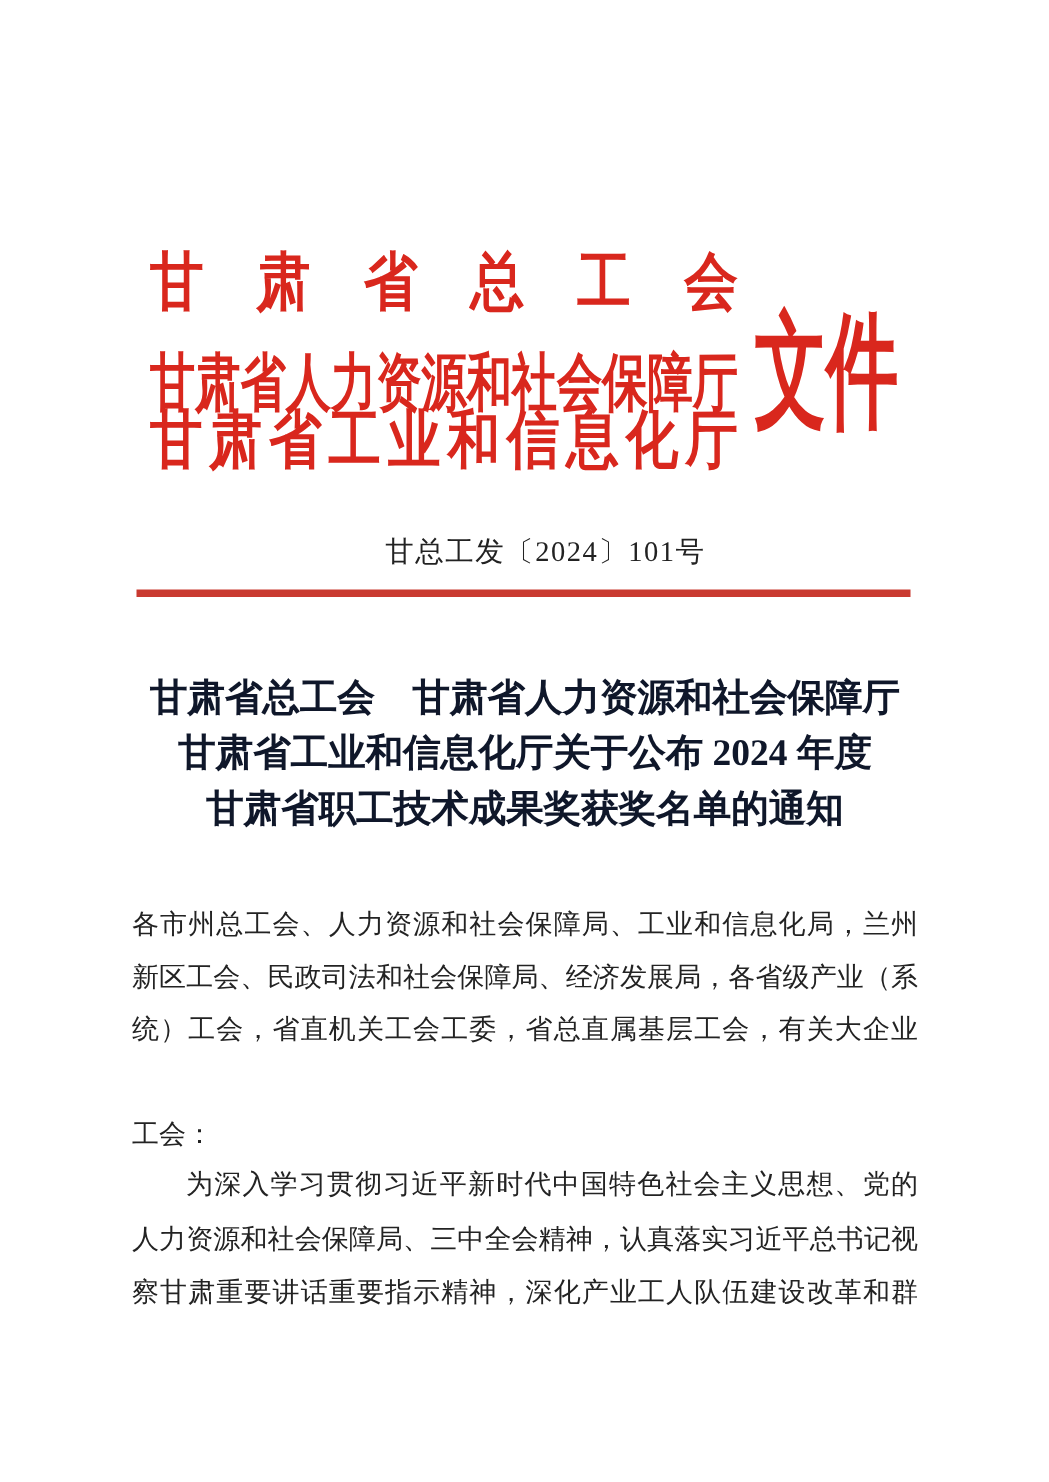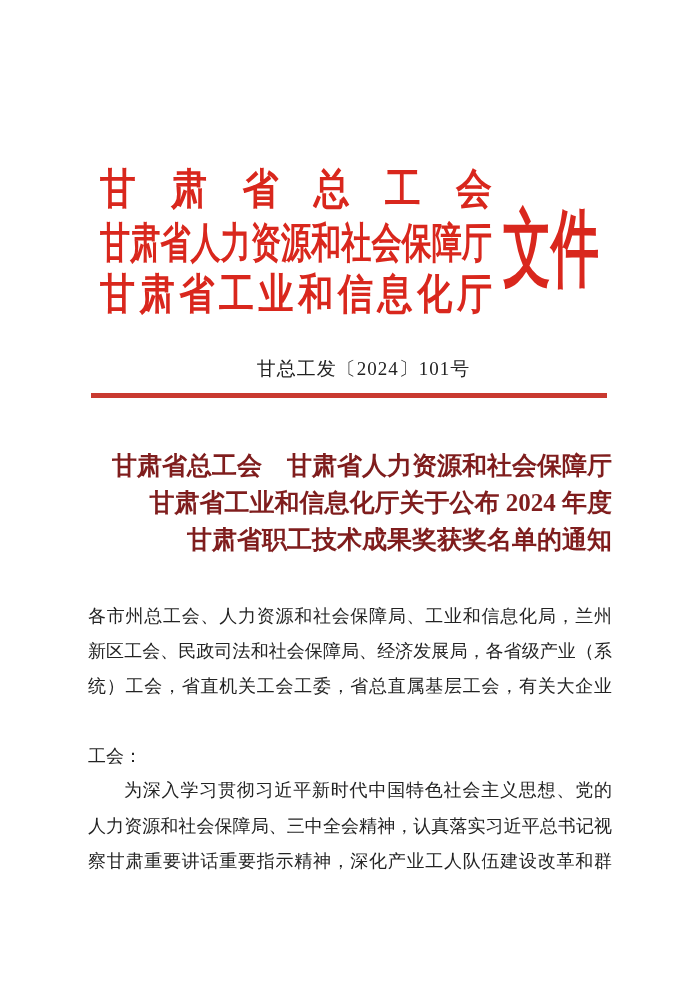"甘肃省人力资源和社会保障厅" #org2 { top: 221px -> 234px }
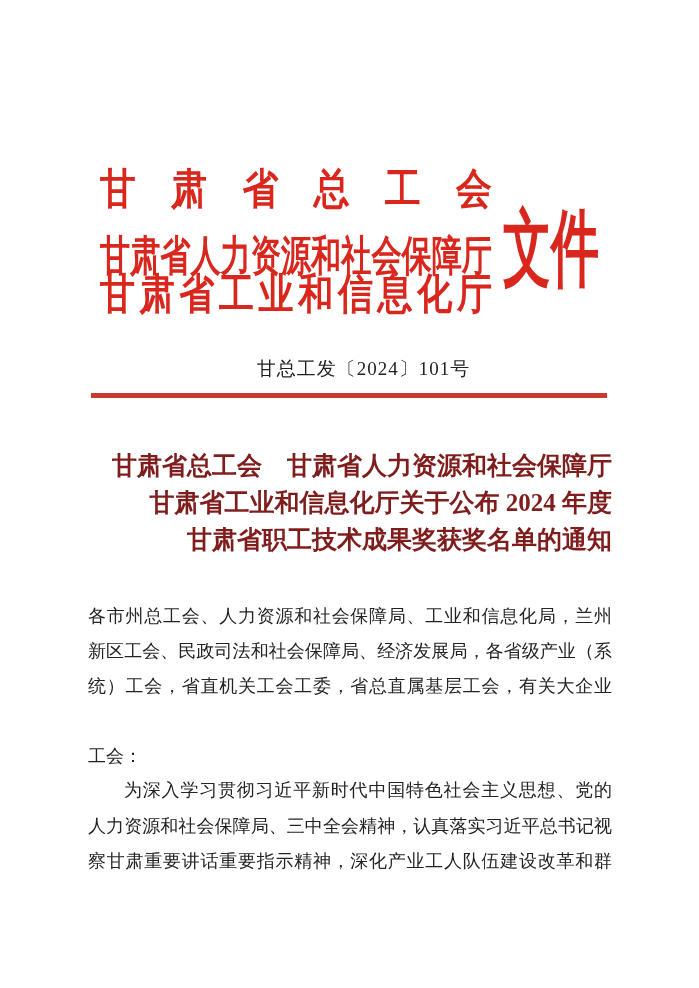"甘肃省总工会 甘肃省人力资源和社会保障厅" .title-block { color: #7f1d1d -> #0f172a; text-align: right -> center }
